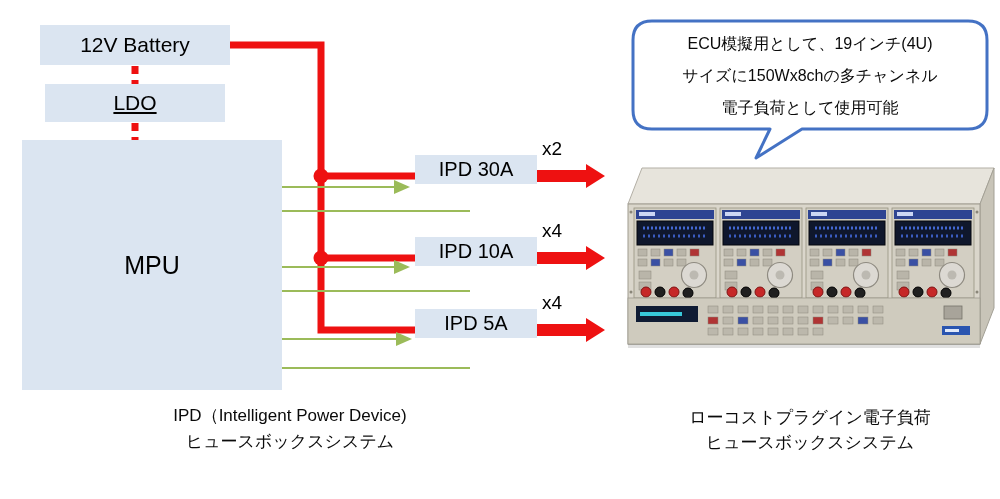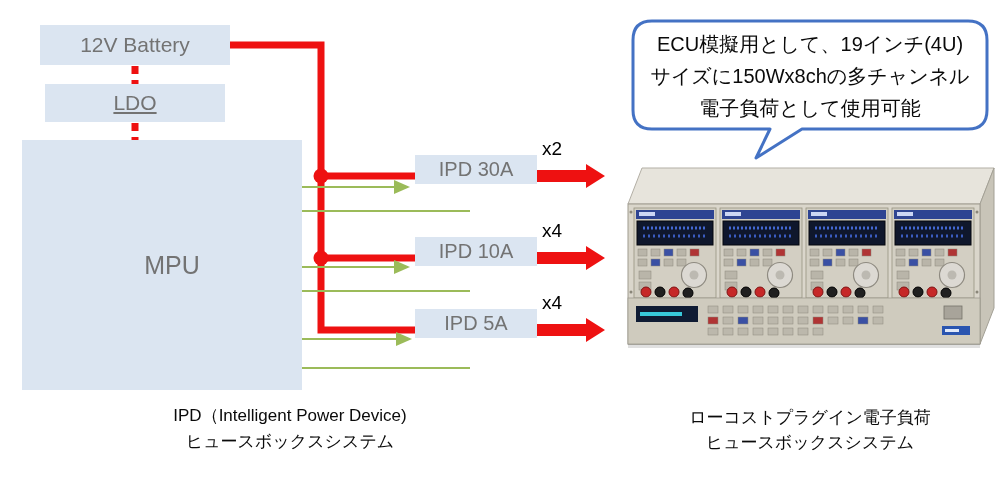"12V Battery" .box { color: #737373 -> #000000 }
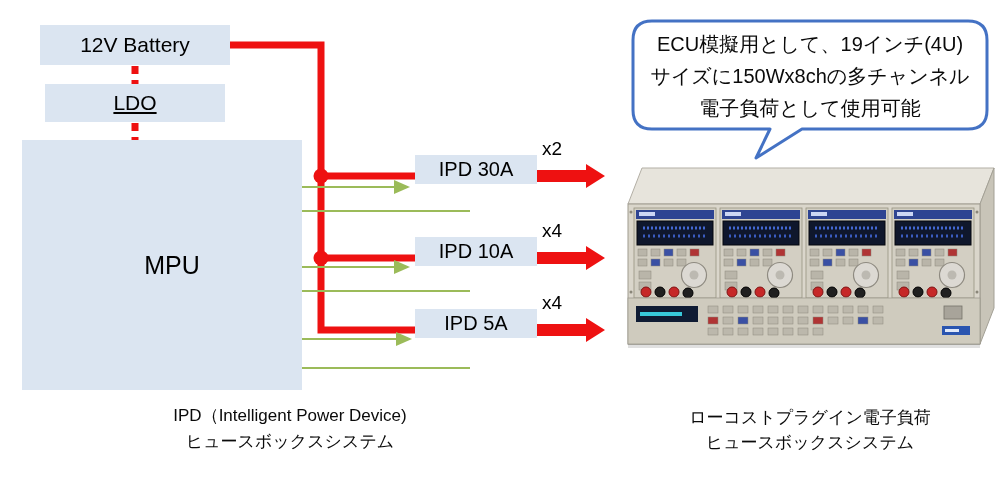"ECU模擬用として、19インチ(4U)" .bubble-text { font-size: 20px -> 16px }
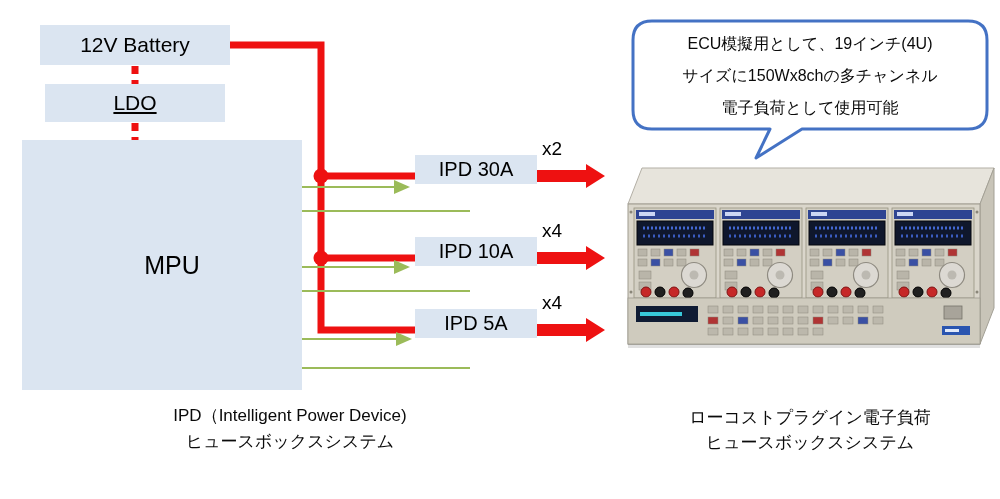"MPU" #mpu { padding-left: 20px -> none }
